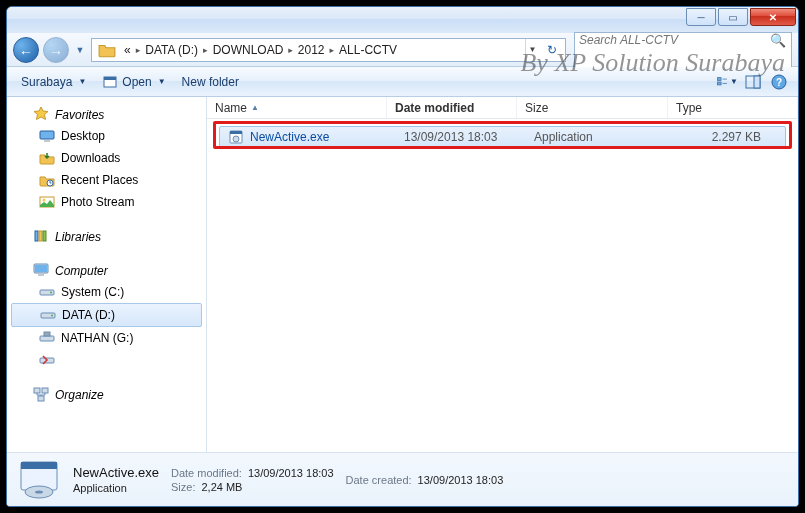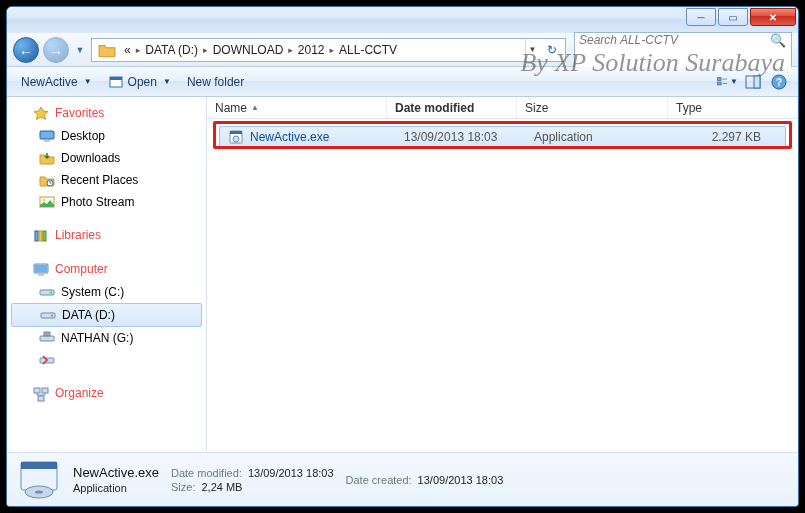"NewActive" span { text: NewActive -> Surabaya }
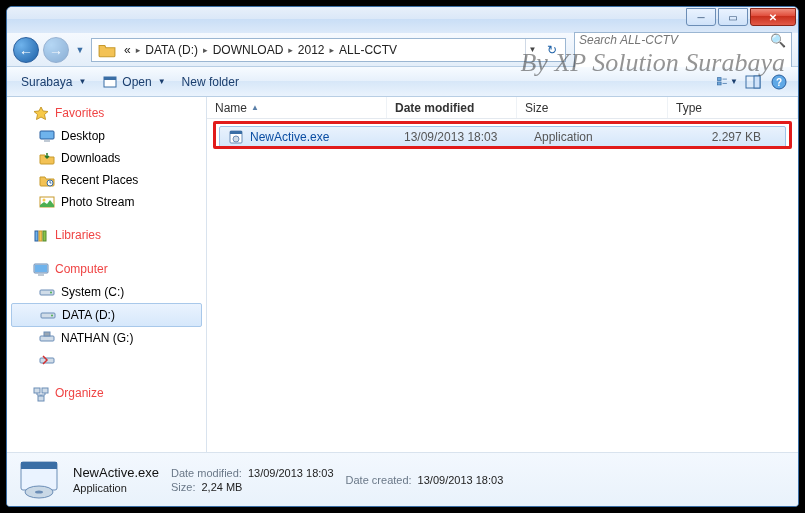"Favorites" .sheader { align-items: flex-start -> flex-end; color: #ef4444 -> #000000; font-style: none -> italic }
